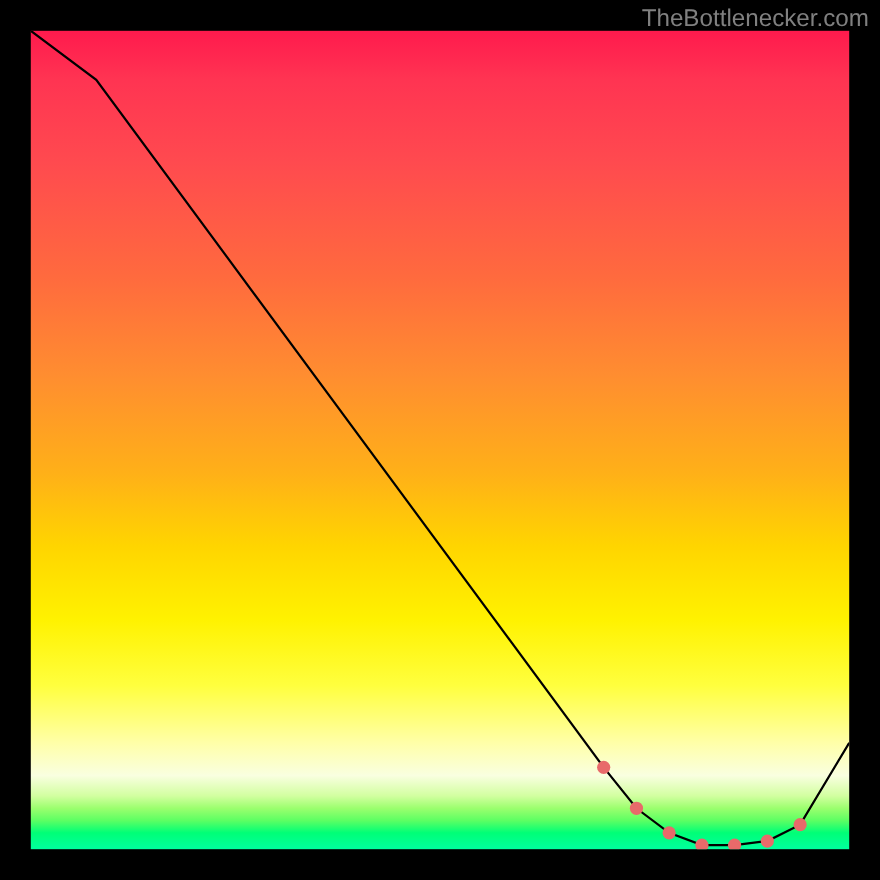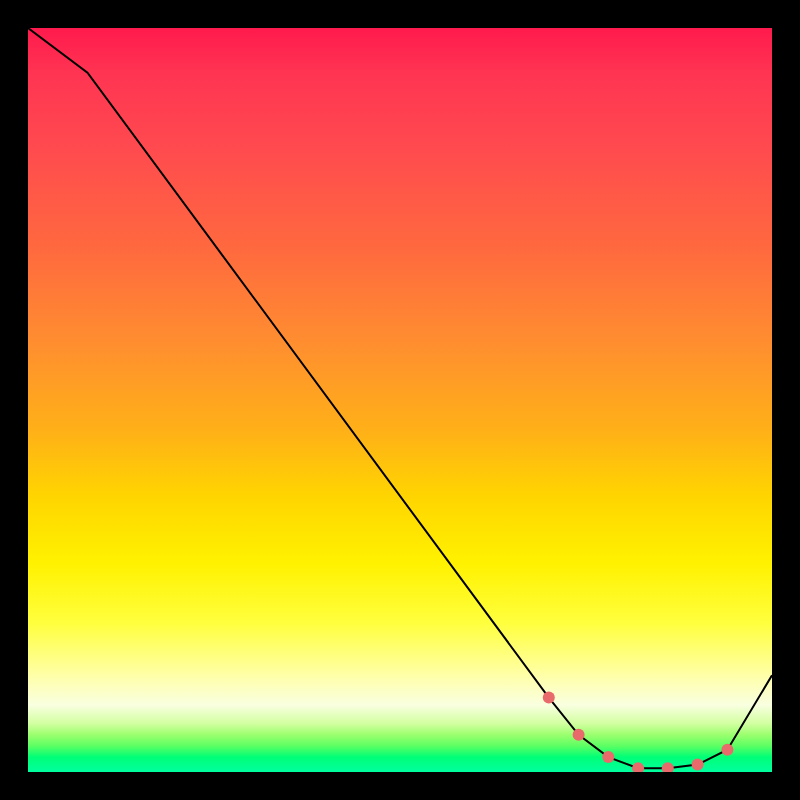"TheBottlenecker.com" div.watermark { html: none -> <div>TheBottlenecker.com</div> }
